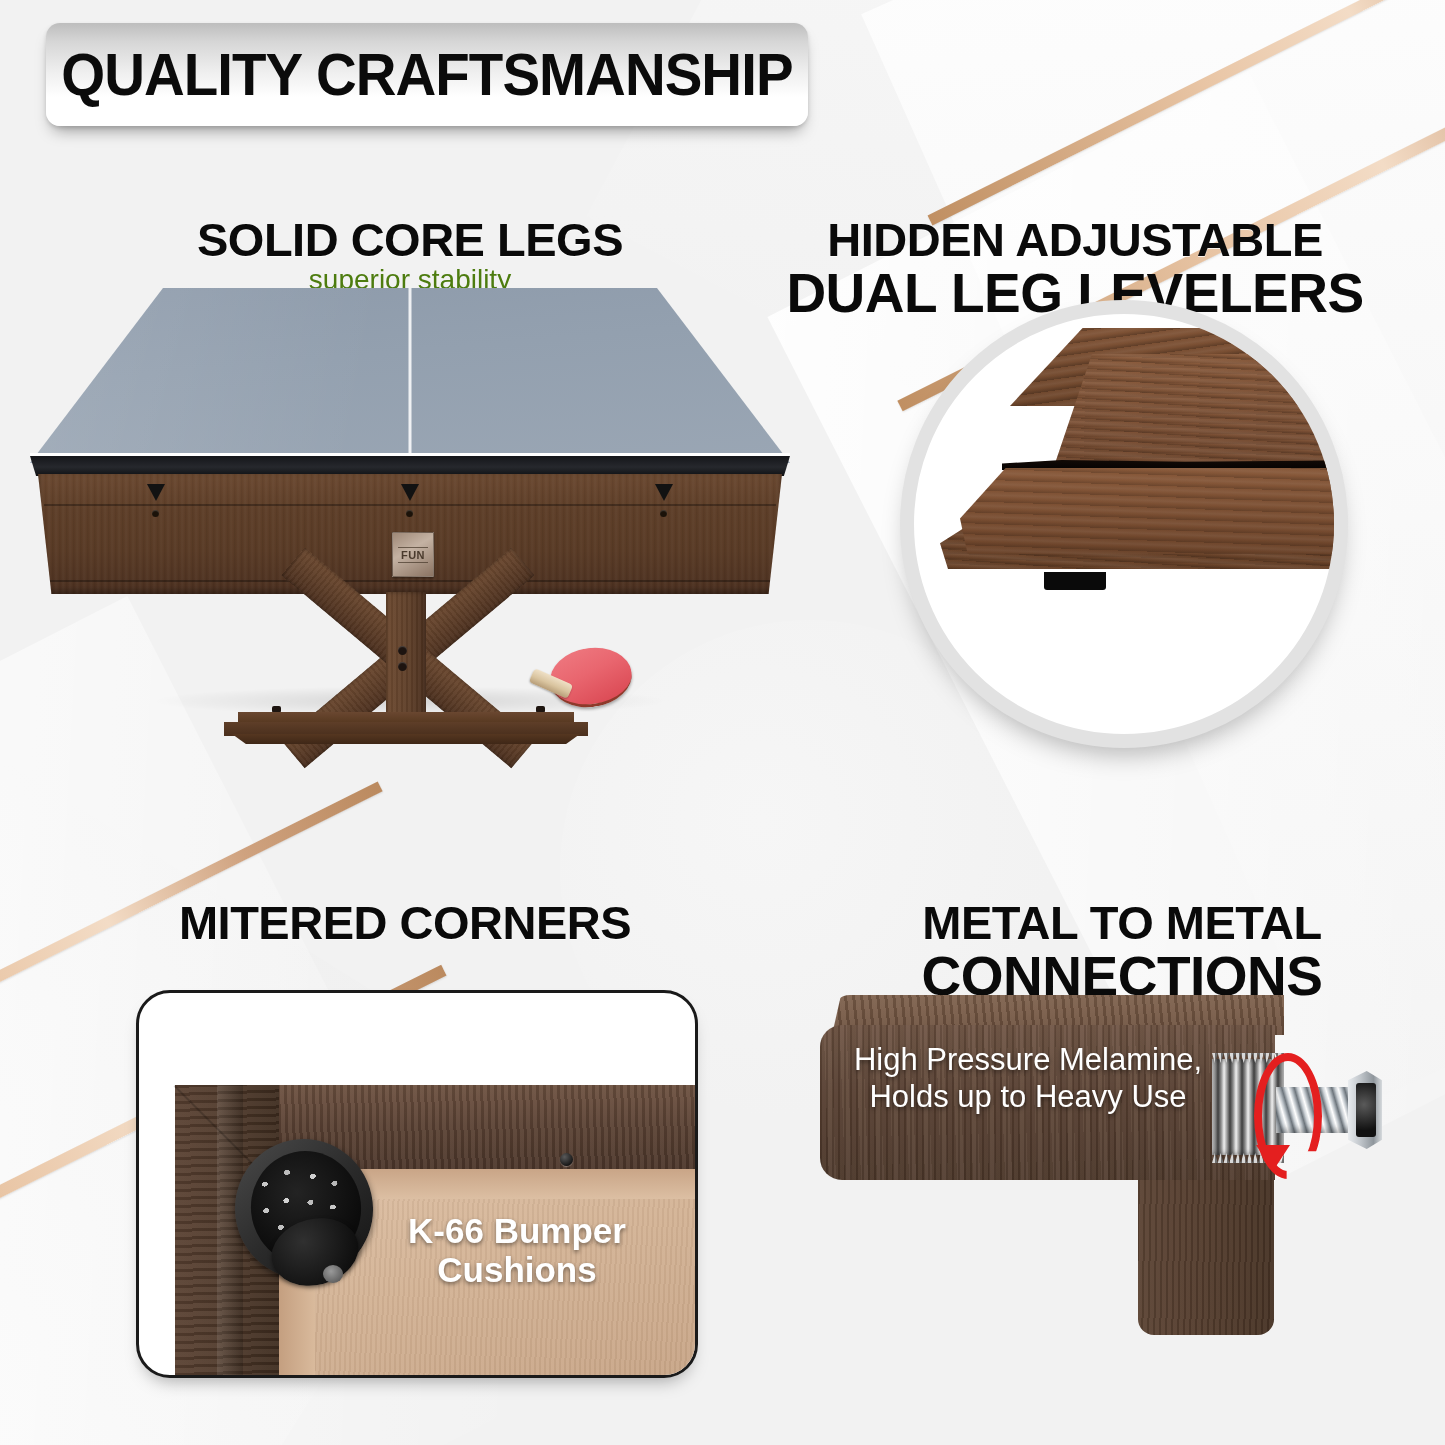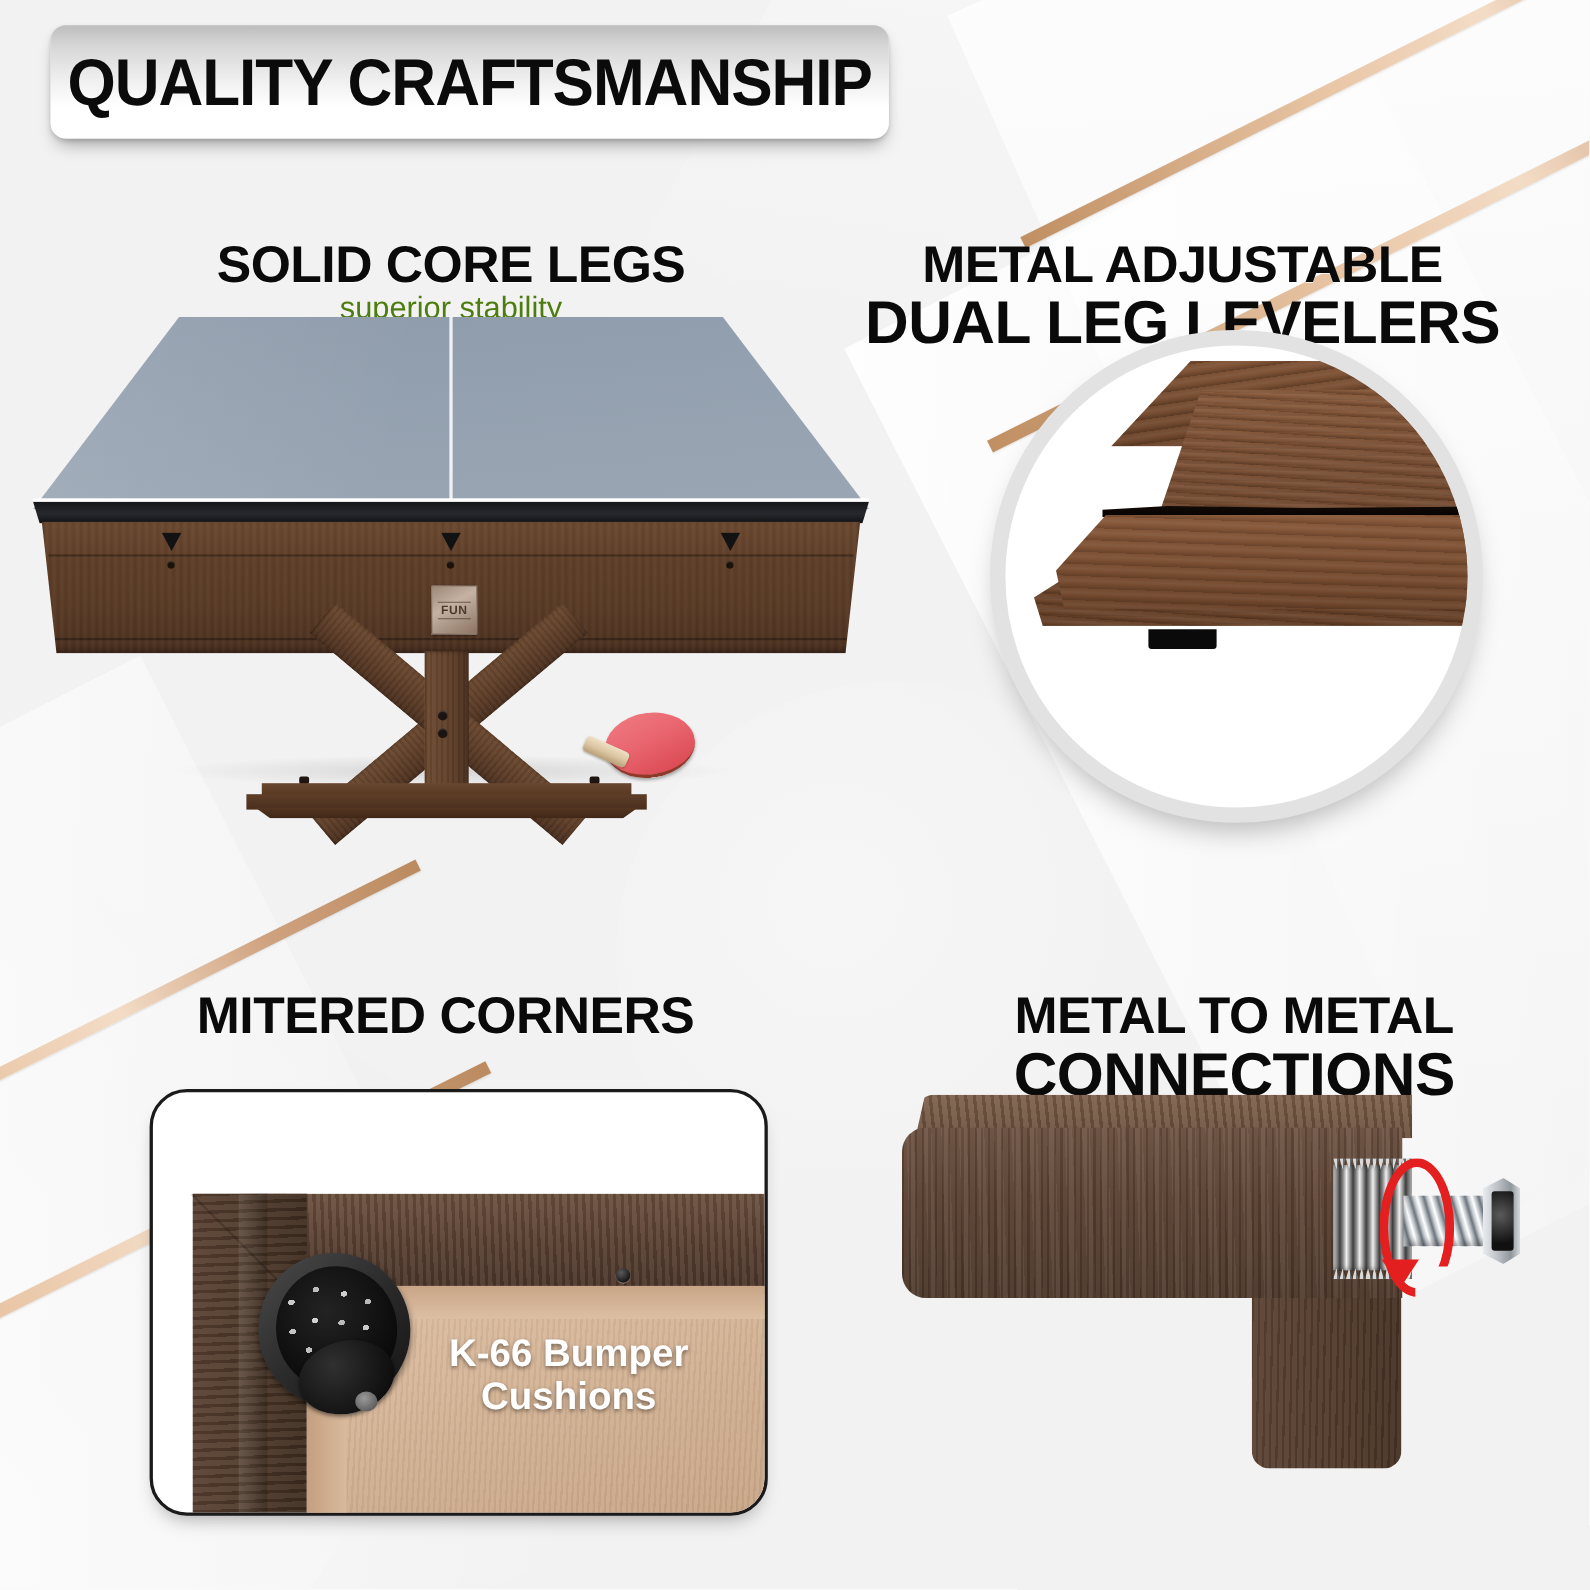"METAL ADJUSTABLE" div.hl1 { text: METAL -> HIDDEN }
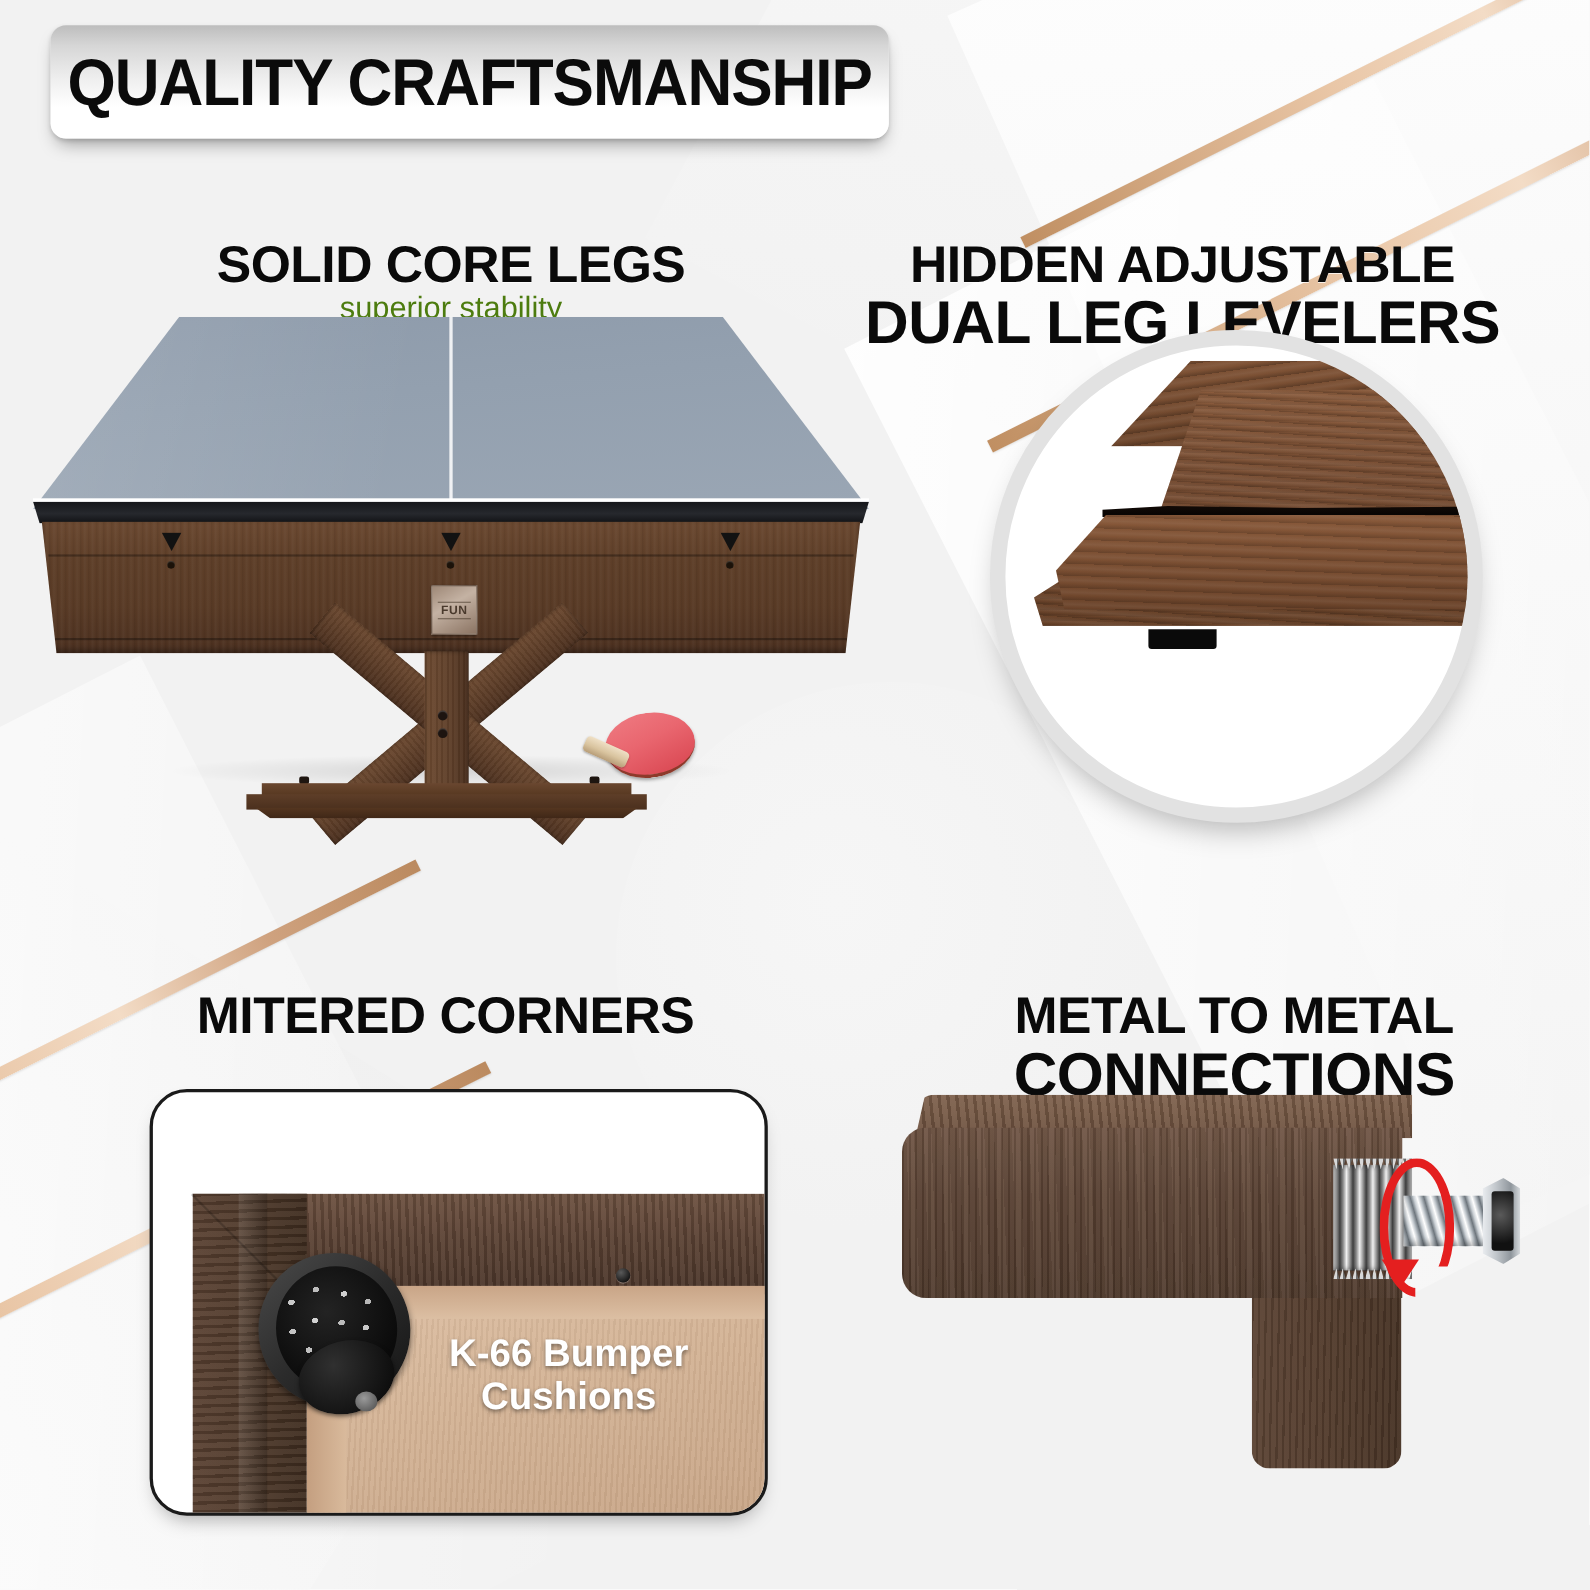"High Pressure Melamine," div.mt-caption { html: none -> <div> <div>High Pressure Melamine,</div> <div>Holds up to Heavy Use</div> </div> }
